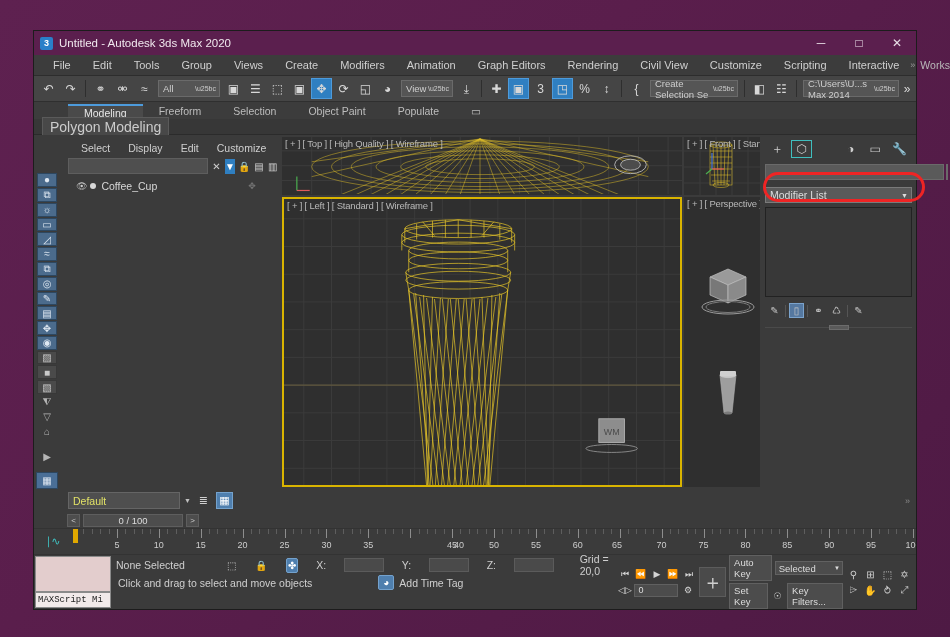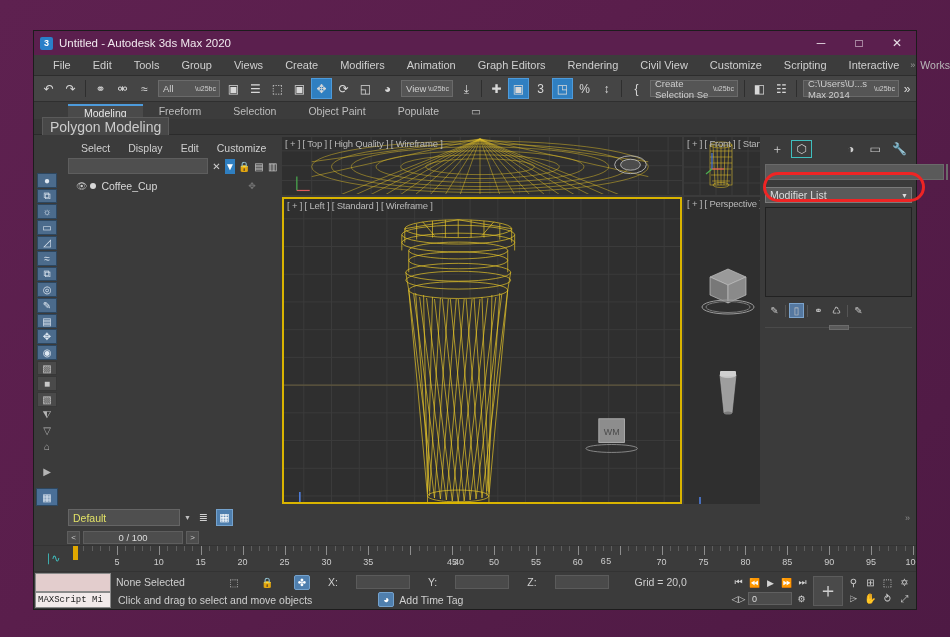"65" div.ts-num { font-family: Liberation Mono, monospace -> none; left: 534px -> 545px }
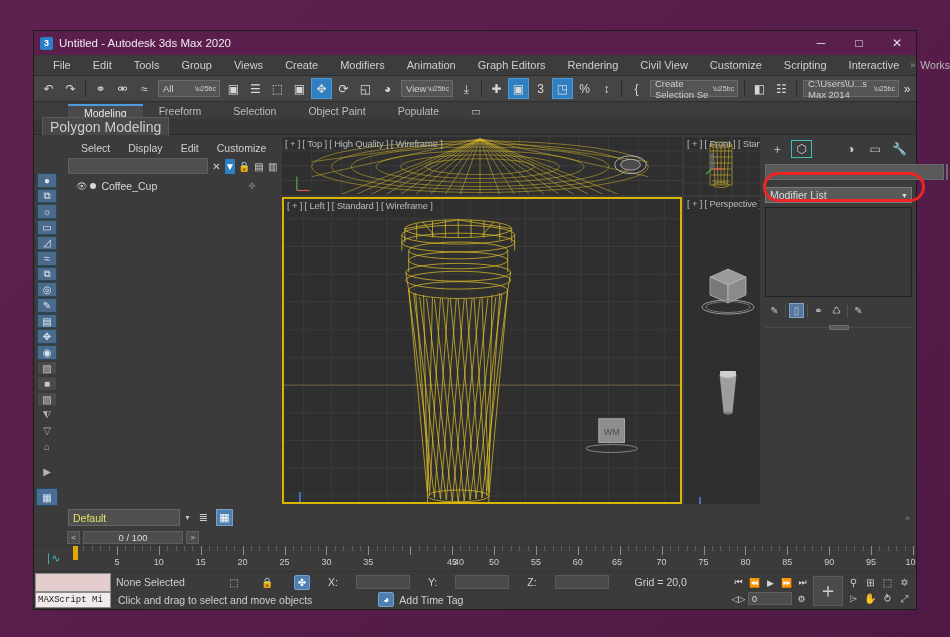"Auto Key" div { html: none -> <div> <div> <div>Auto Key</div> <div> <span>Selected</span> <span>▼</span> </div> </div> <div> <div>Set Key</div> <div>☉</div> <div>Key Filters...</div> </div> </div> }
